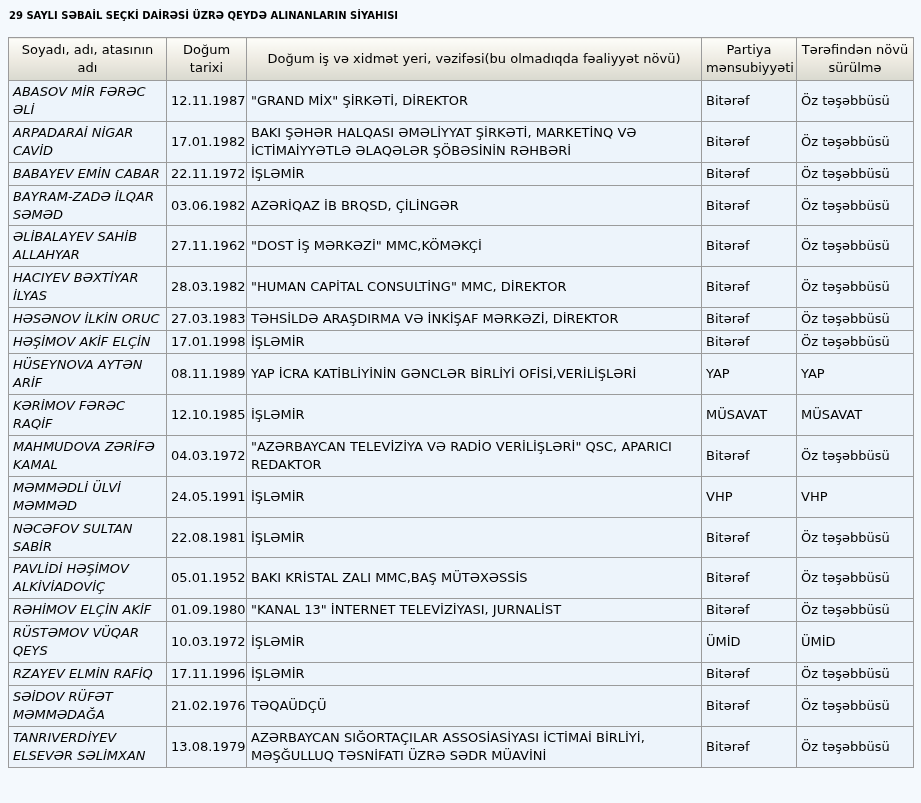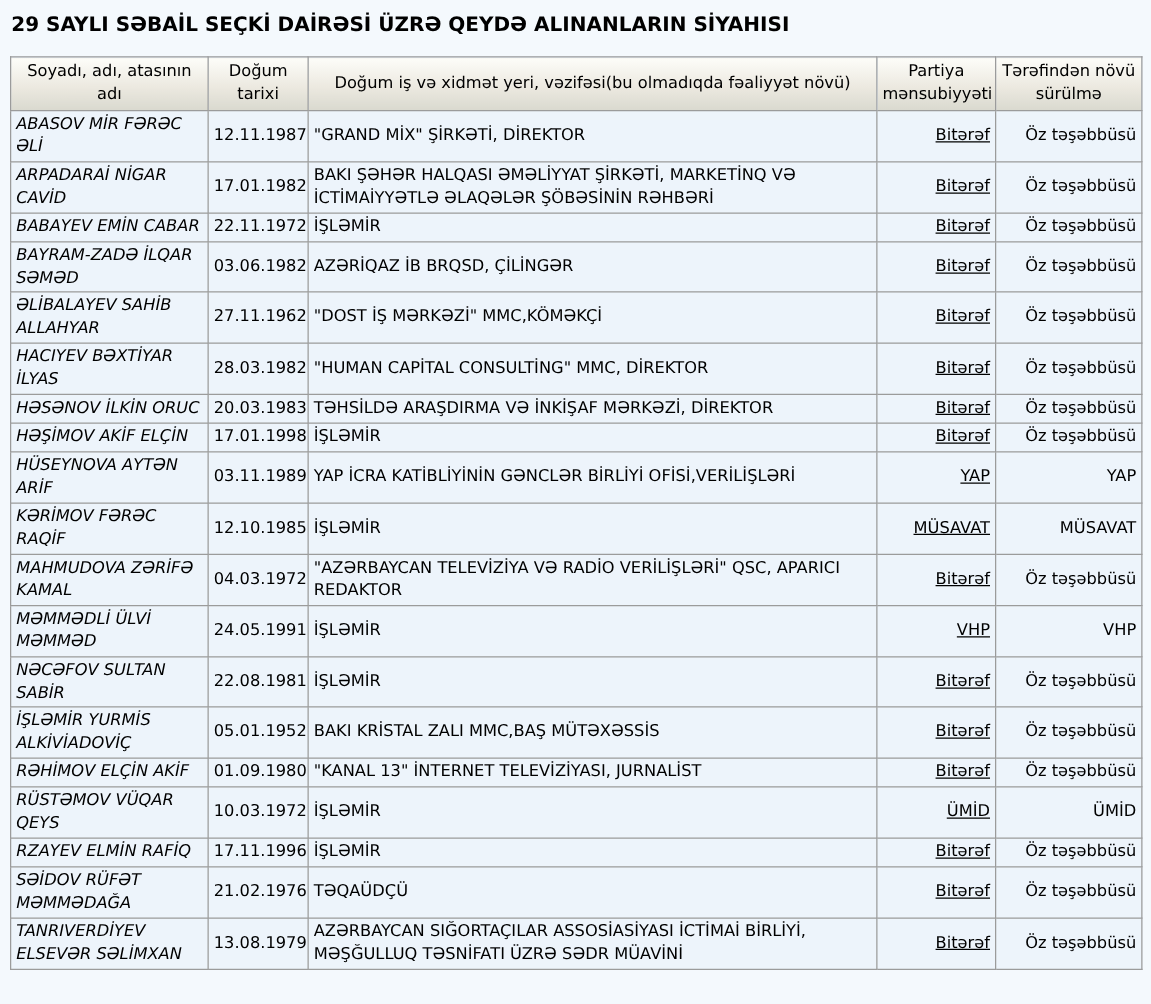"29 SAYLI SƏBAİL SEÇKİ DAİRƏSİ" .page-title { font-size: 16px -> 10px }
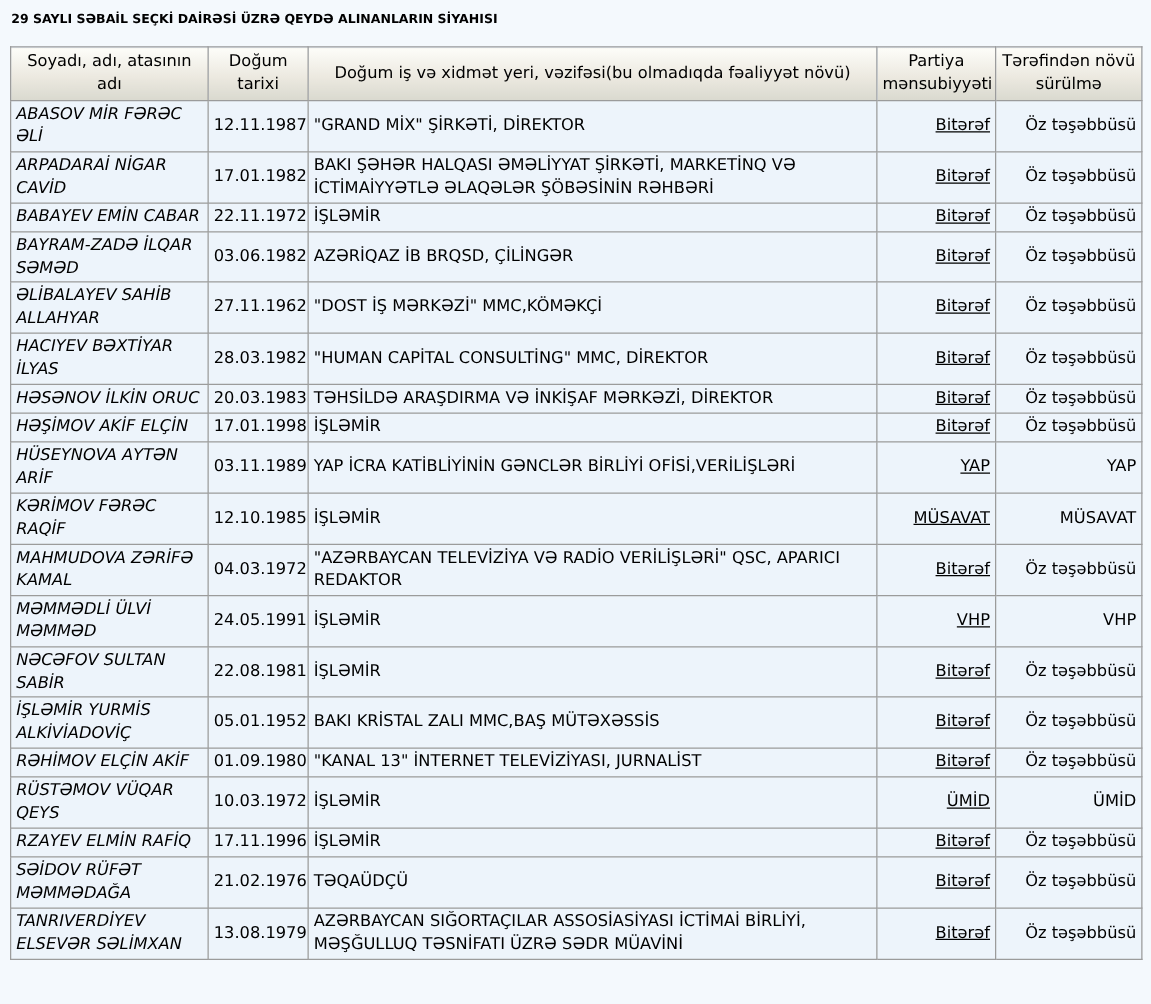"Bitərəf" td.col3 { text-align: right -> left; text-decoration: underline -> none }
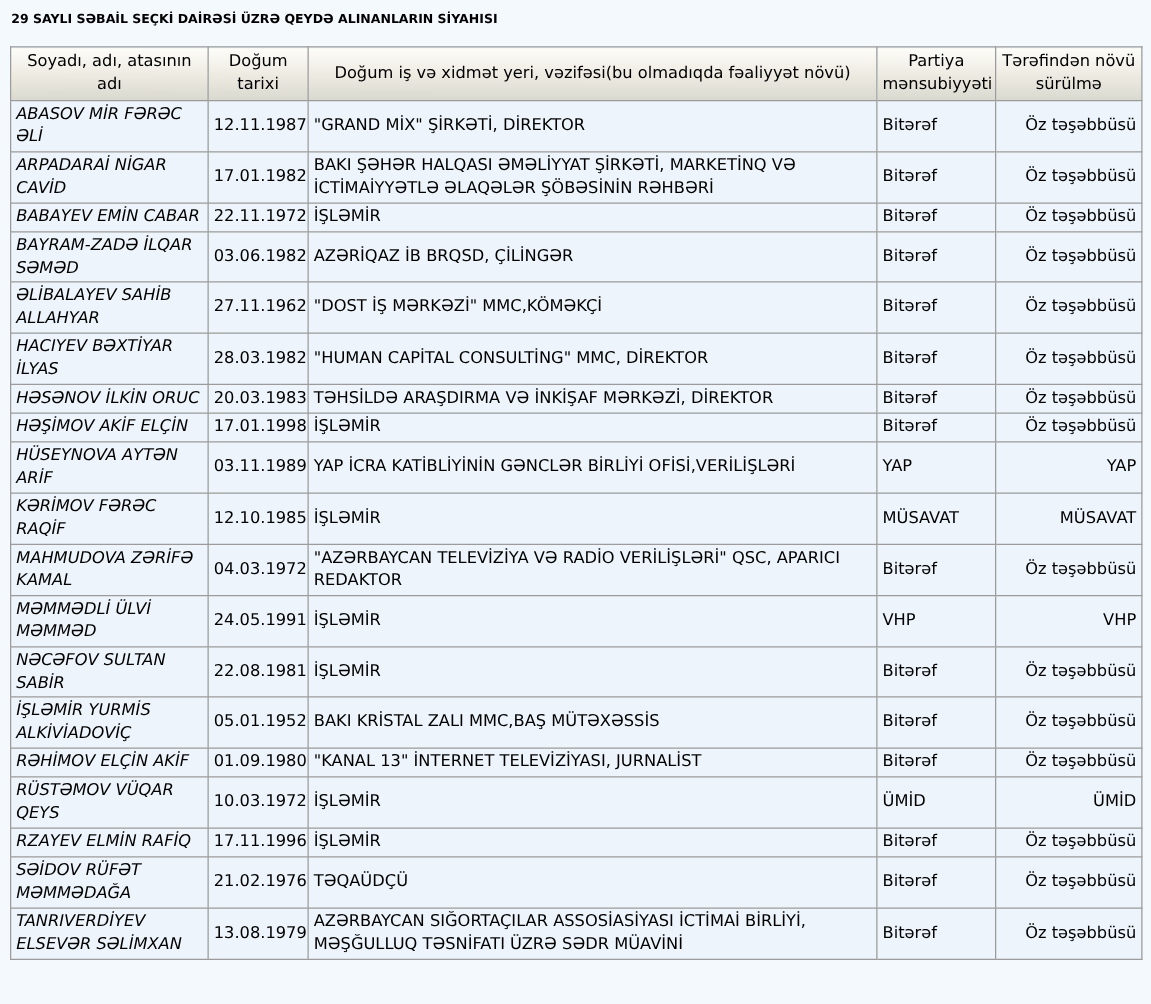"Öz təşəbbüsü" td.col4 { text-align: right -> left }
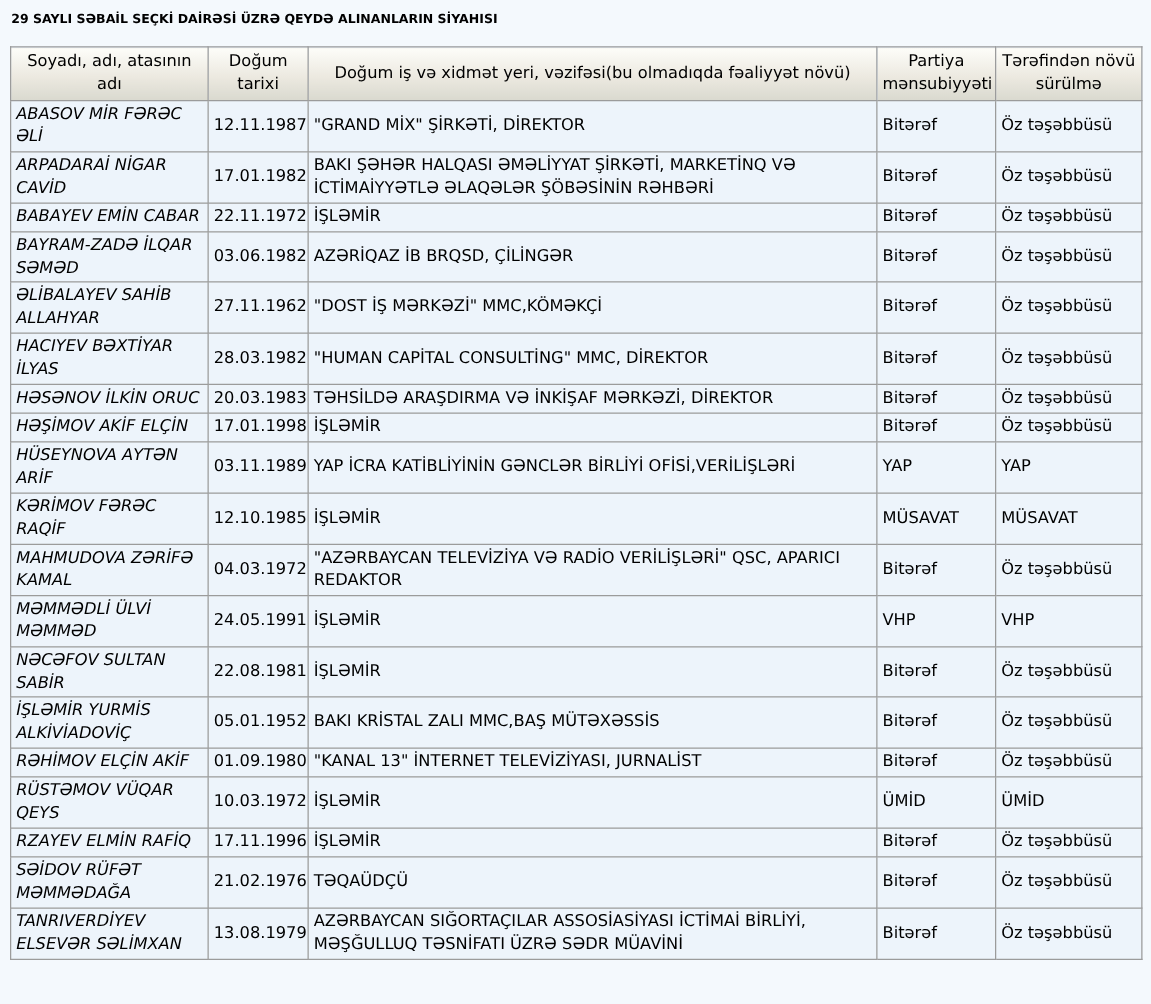"20.03.1983" td.col1 { text: 20.03.1983 -> 27.03.1983 }
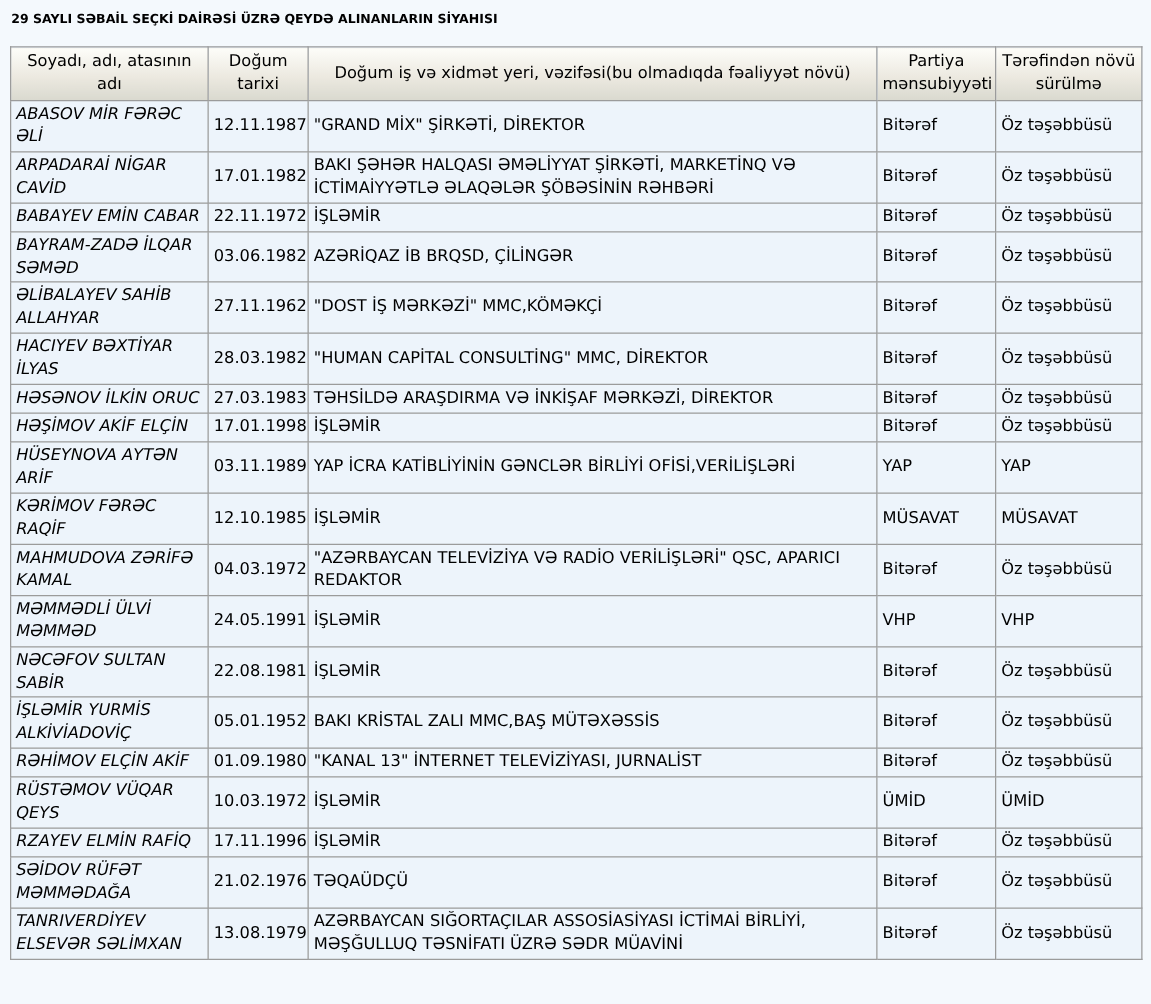"03.11.1989" td.col1 { text: 03.11.1989 -> 08.11.1989 }
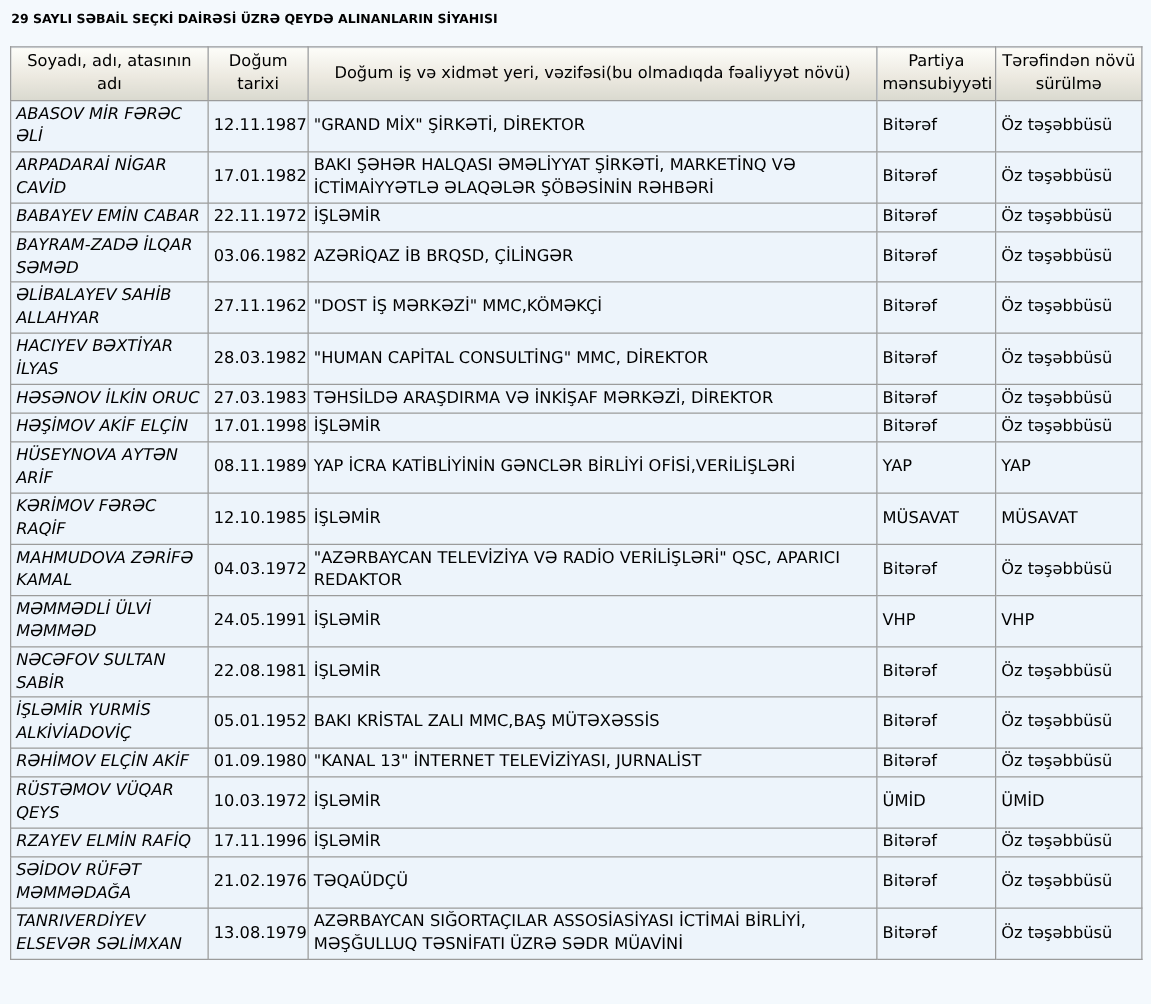"İŞLƏMİR YURMİS ALKİVİADOVİÇ" td.col0 { text: İŞLƏMİR YURMİS -> PAVLİDİ HƏŞİMOV }
